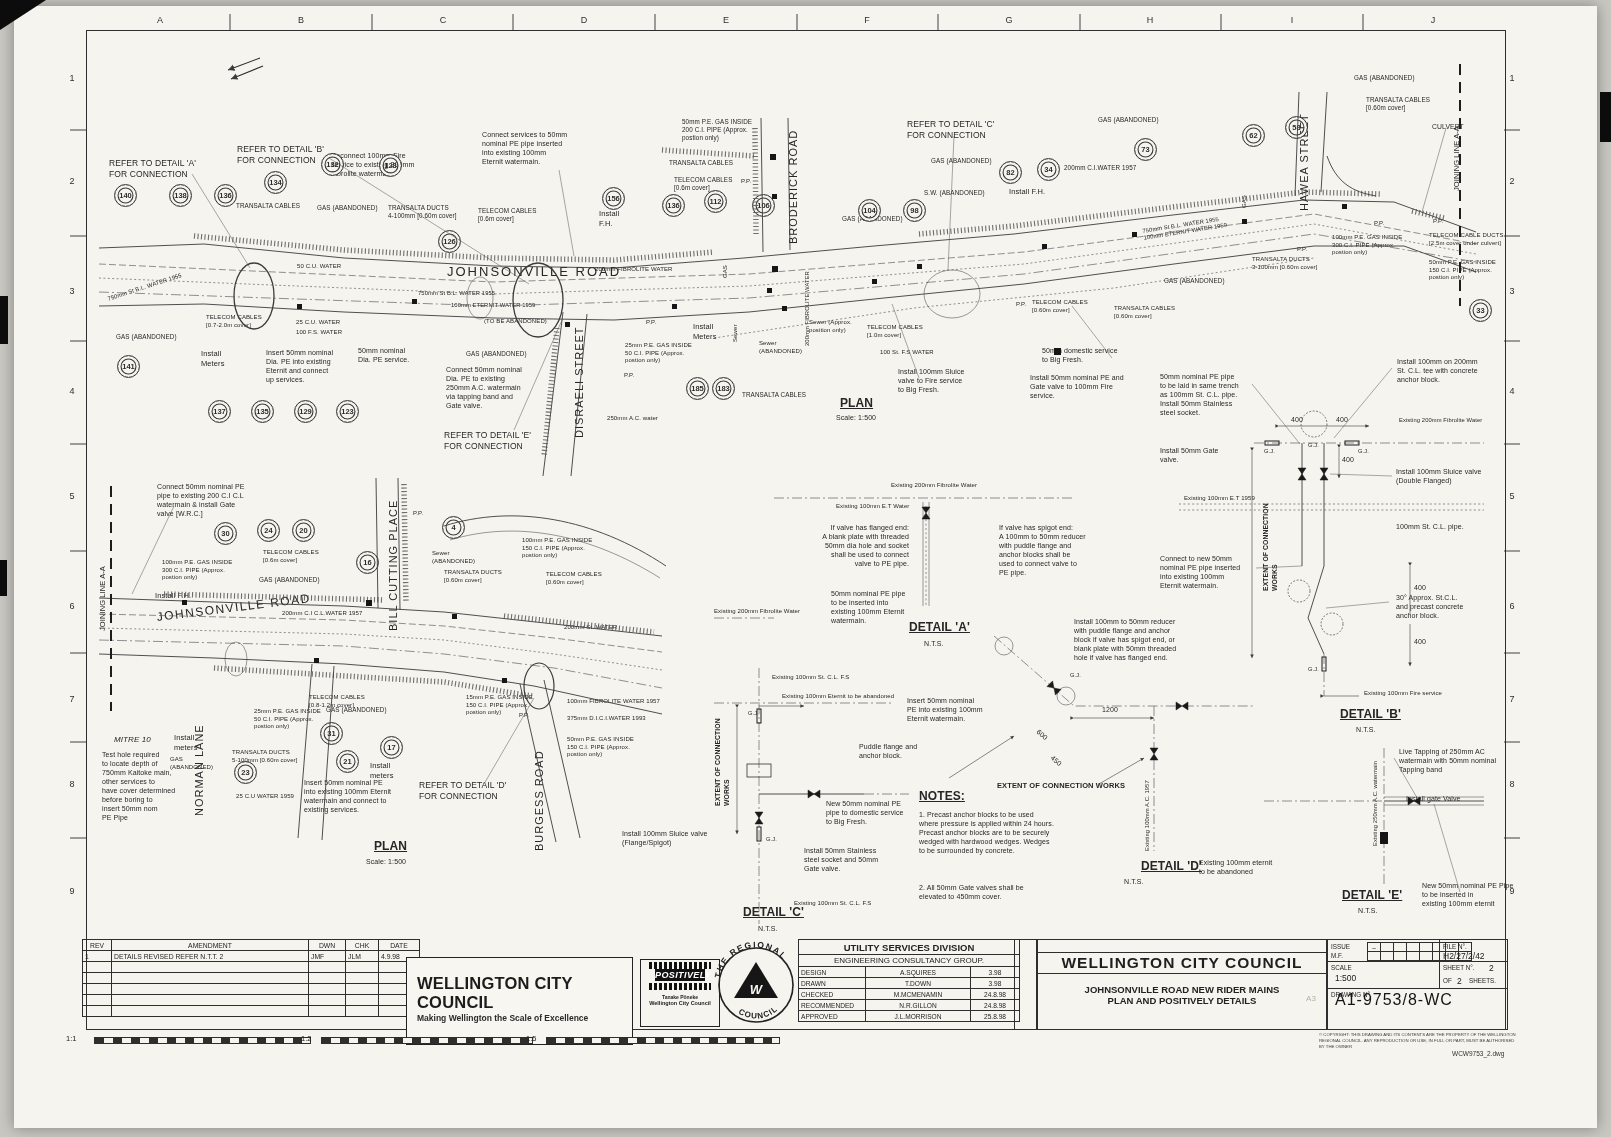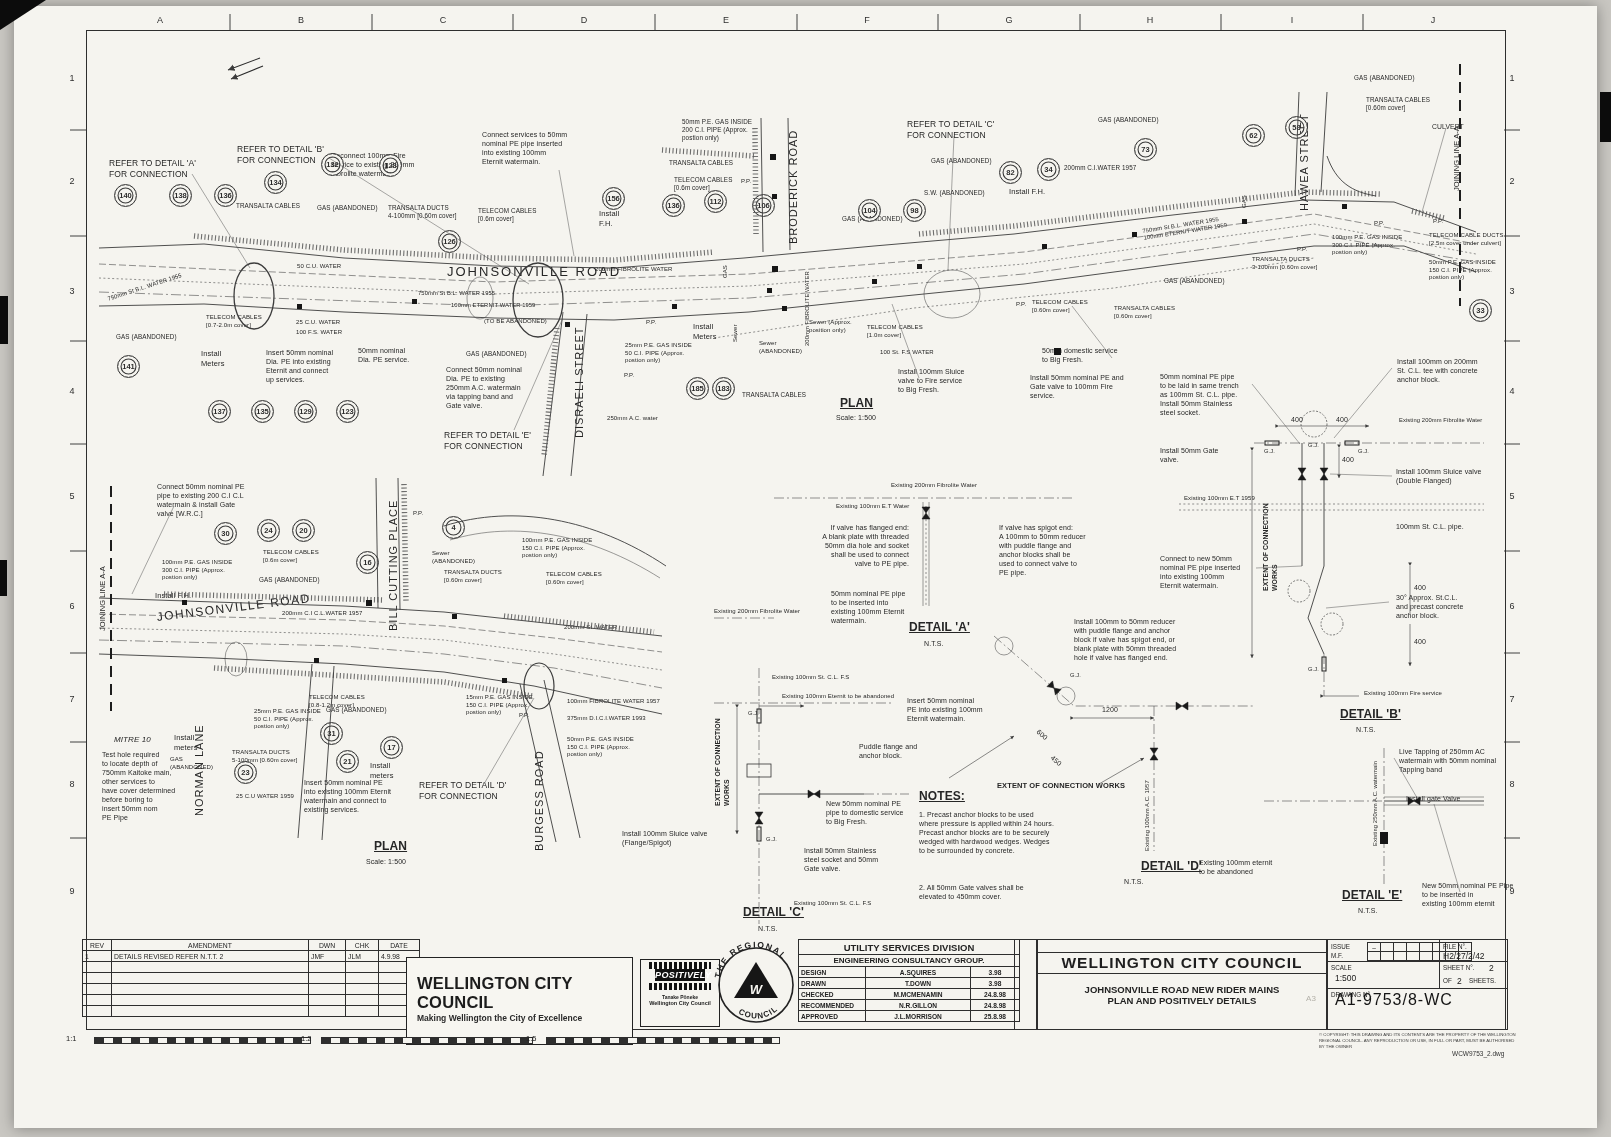"ENGINEERING CONSULTANCY GROUP." #constable td,#constable th { font-weight: bold -> none }
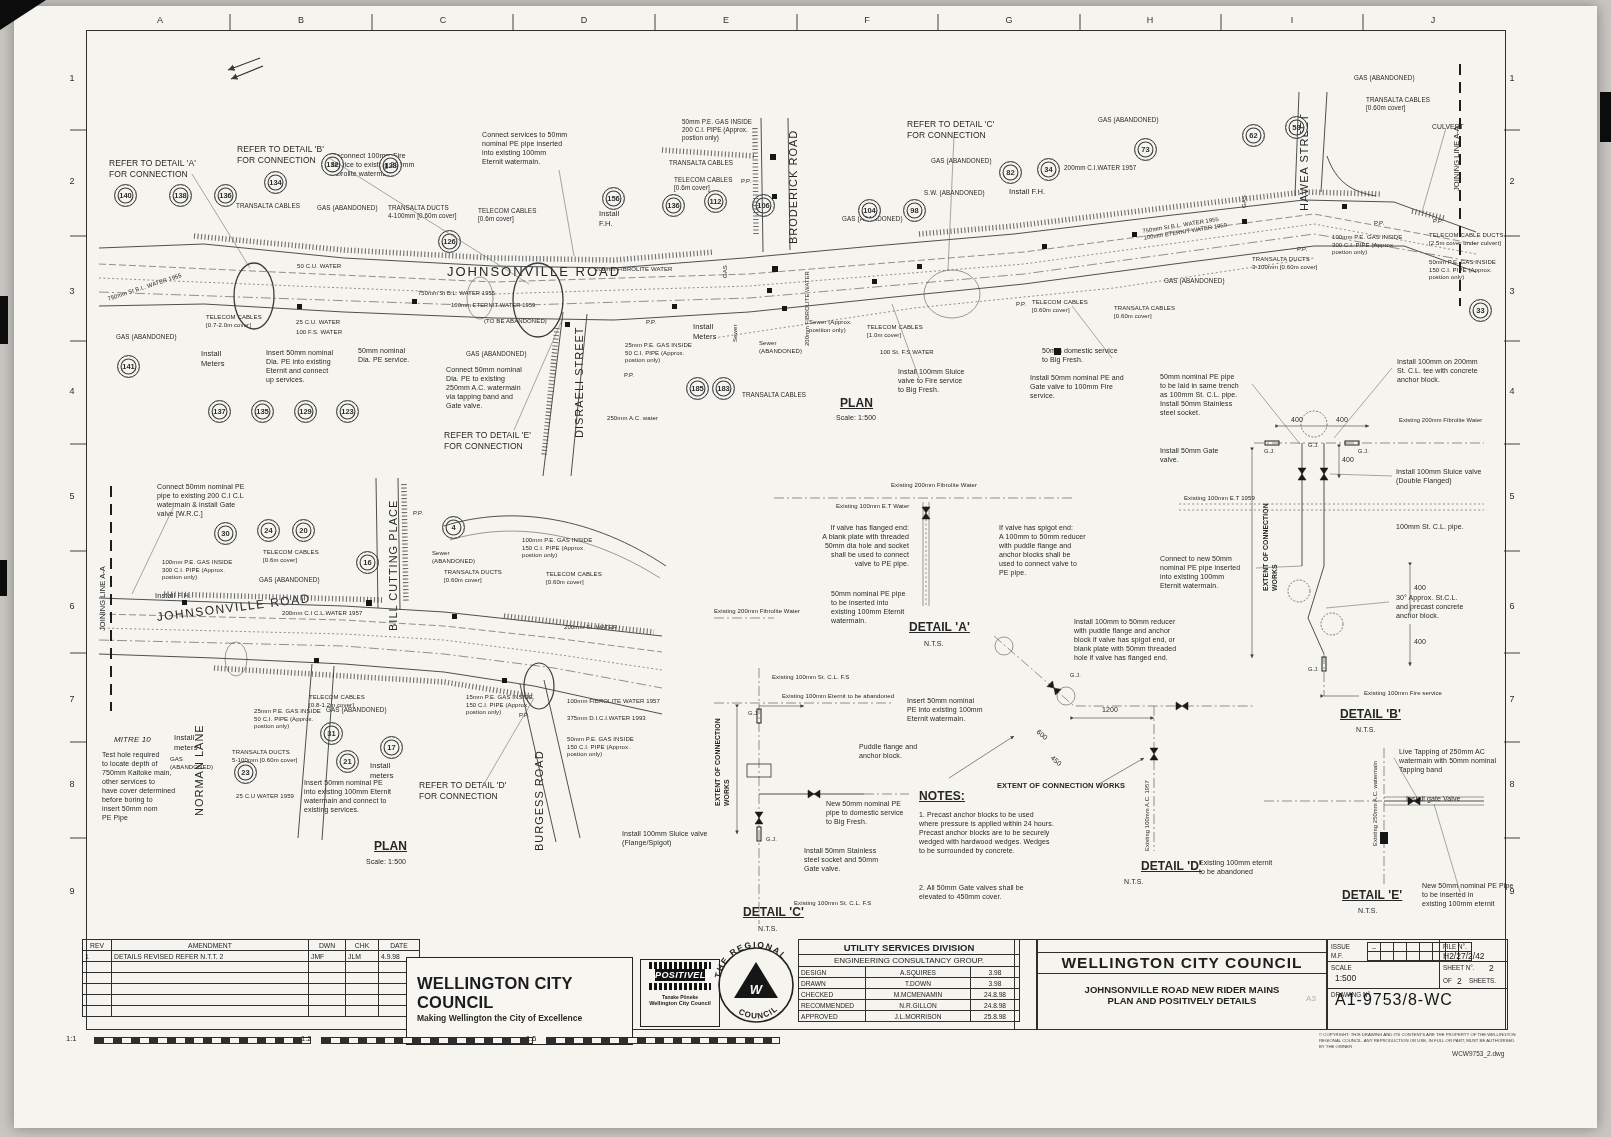"Making Wellington the City of" div.small { text: City -> Scale }
